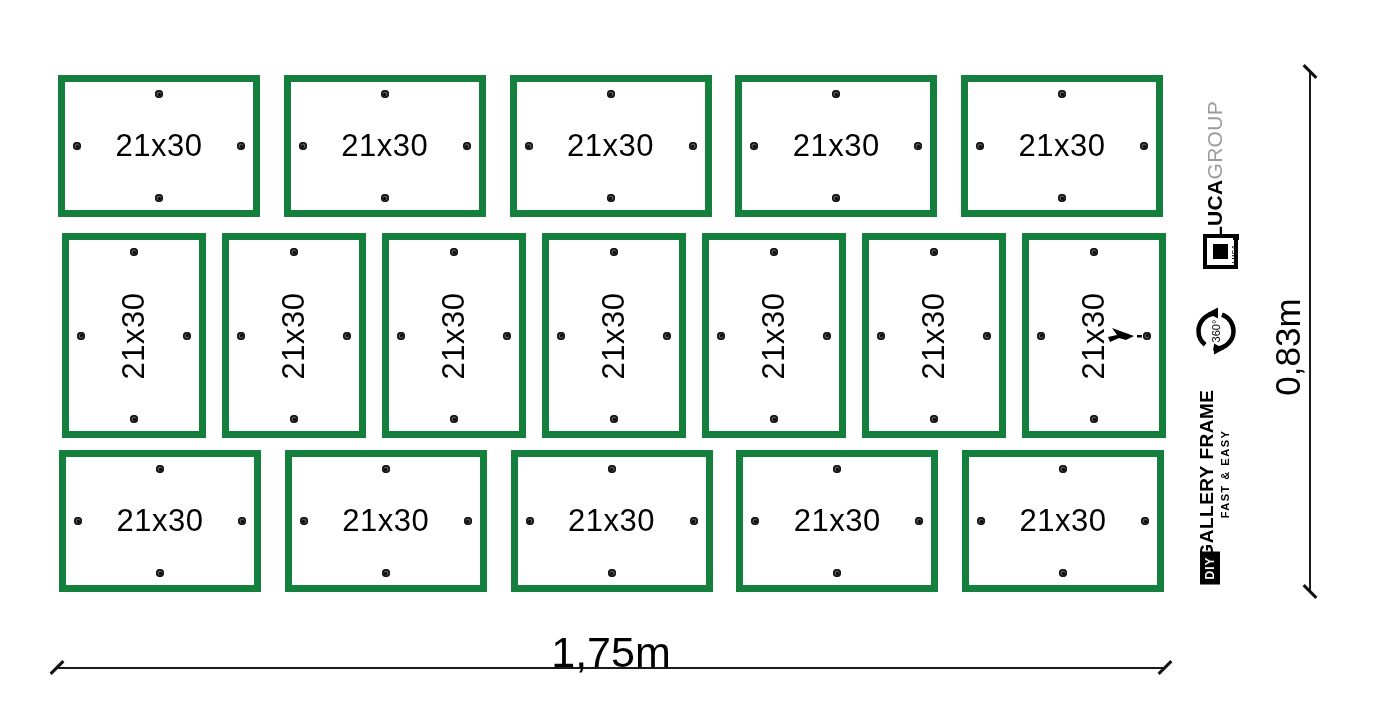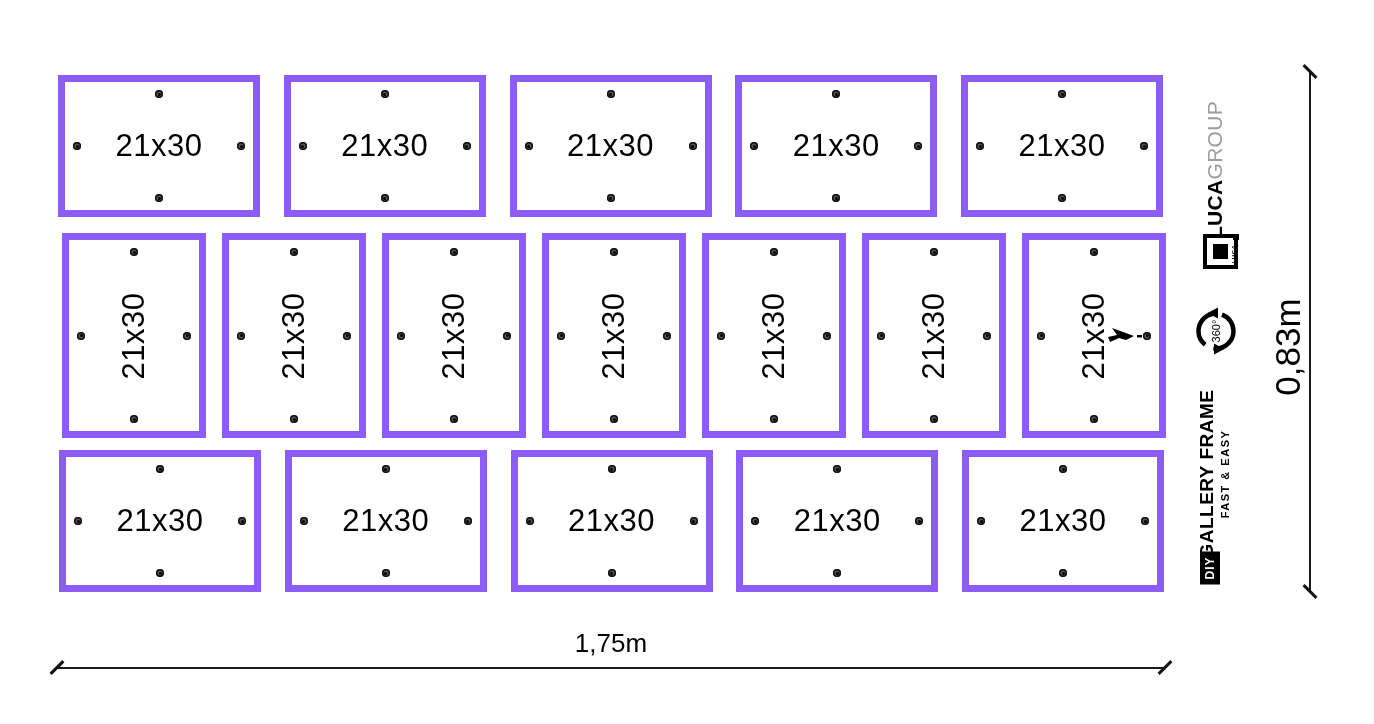"21x30" .frame { border: 7px solid #8b5cf6 -> 7px solid #15803d }
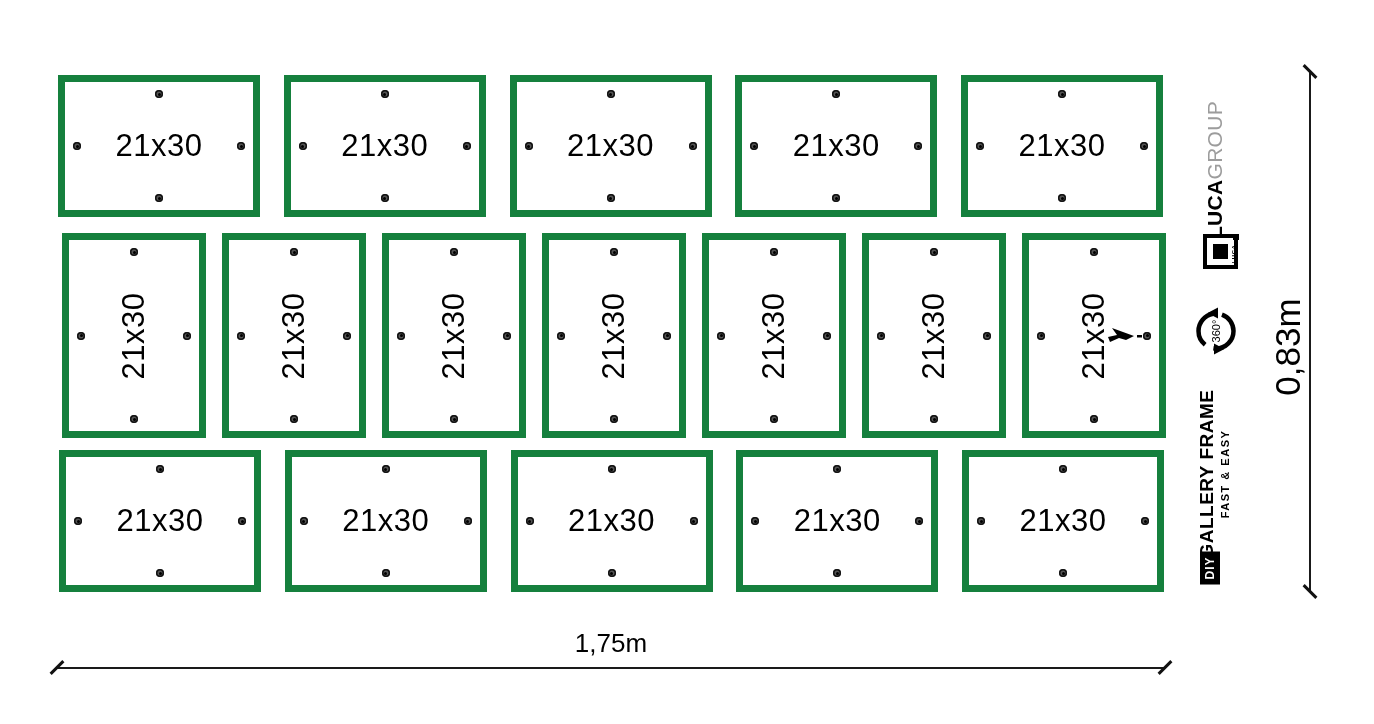"1,75m" .dim-w-label { font-size: 26px -> 43px }
